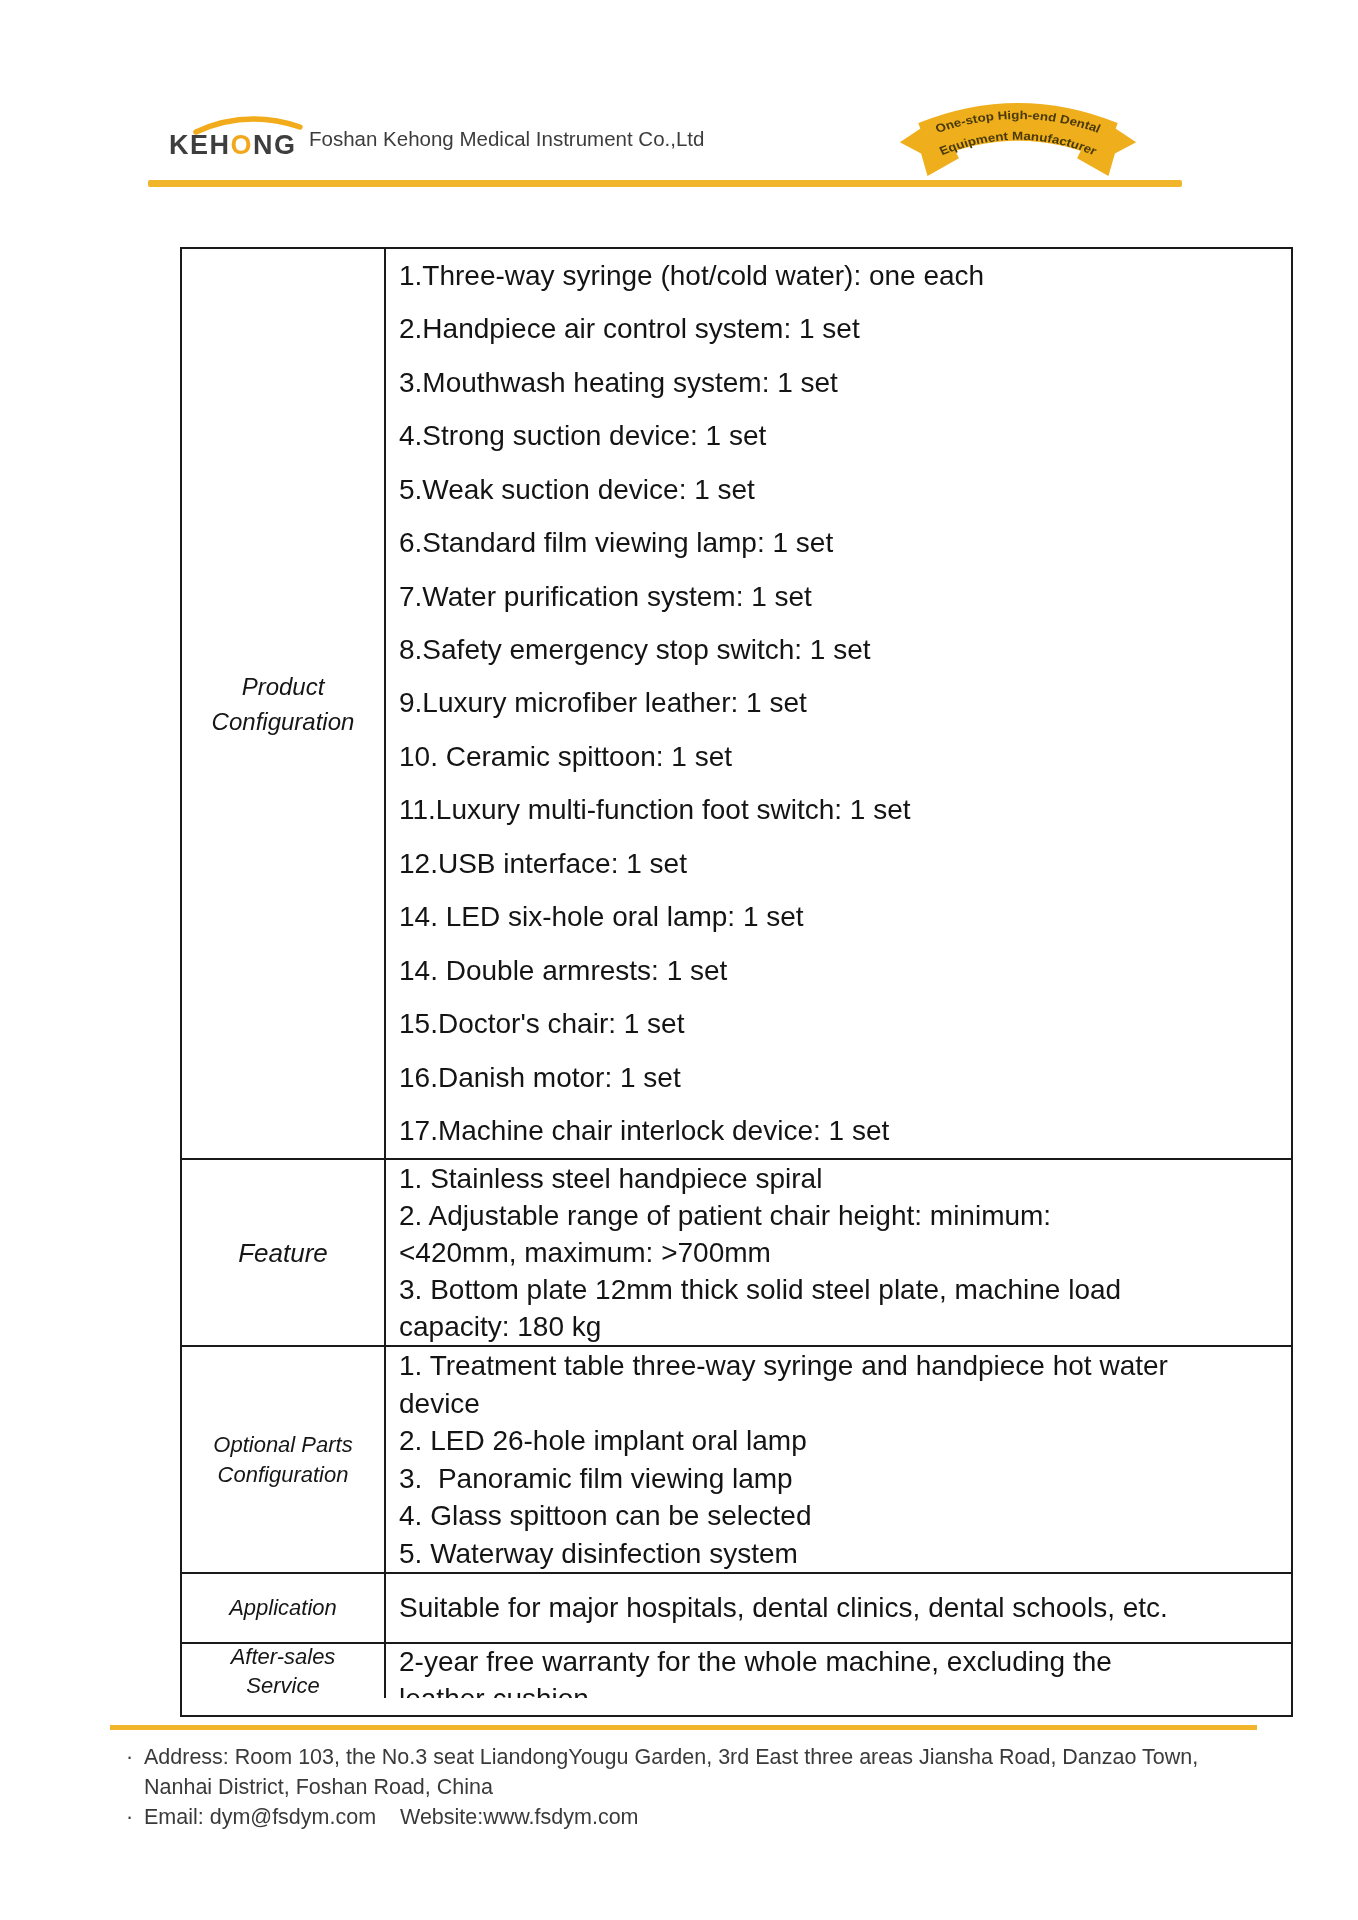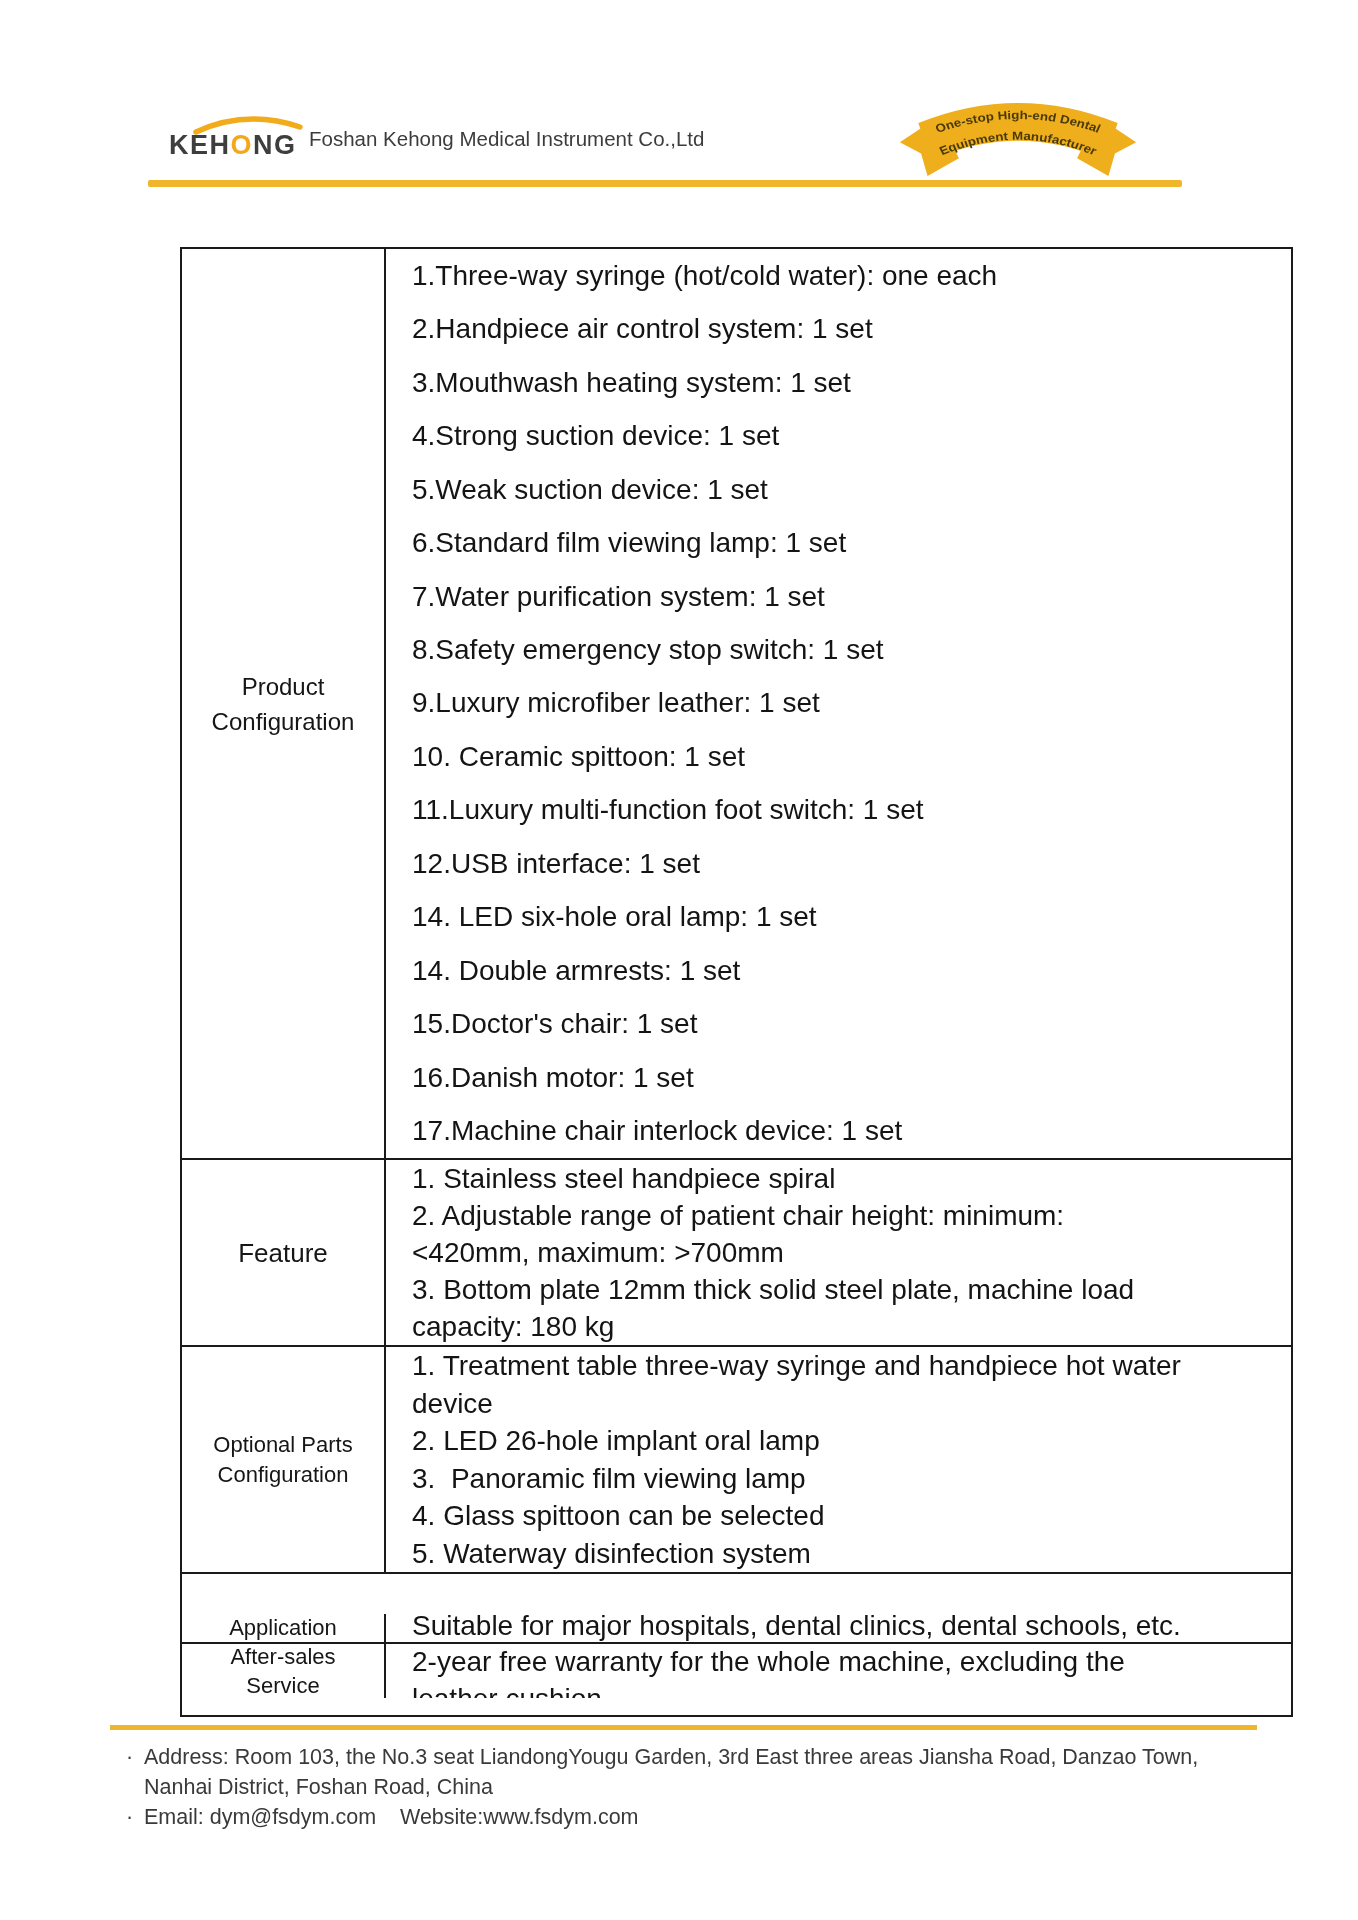"1.Three-way syringe (hot/cold water):" .content-cell { padding-left: 26px -> 13px }
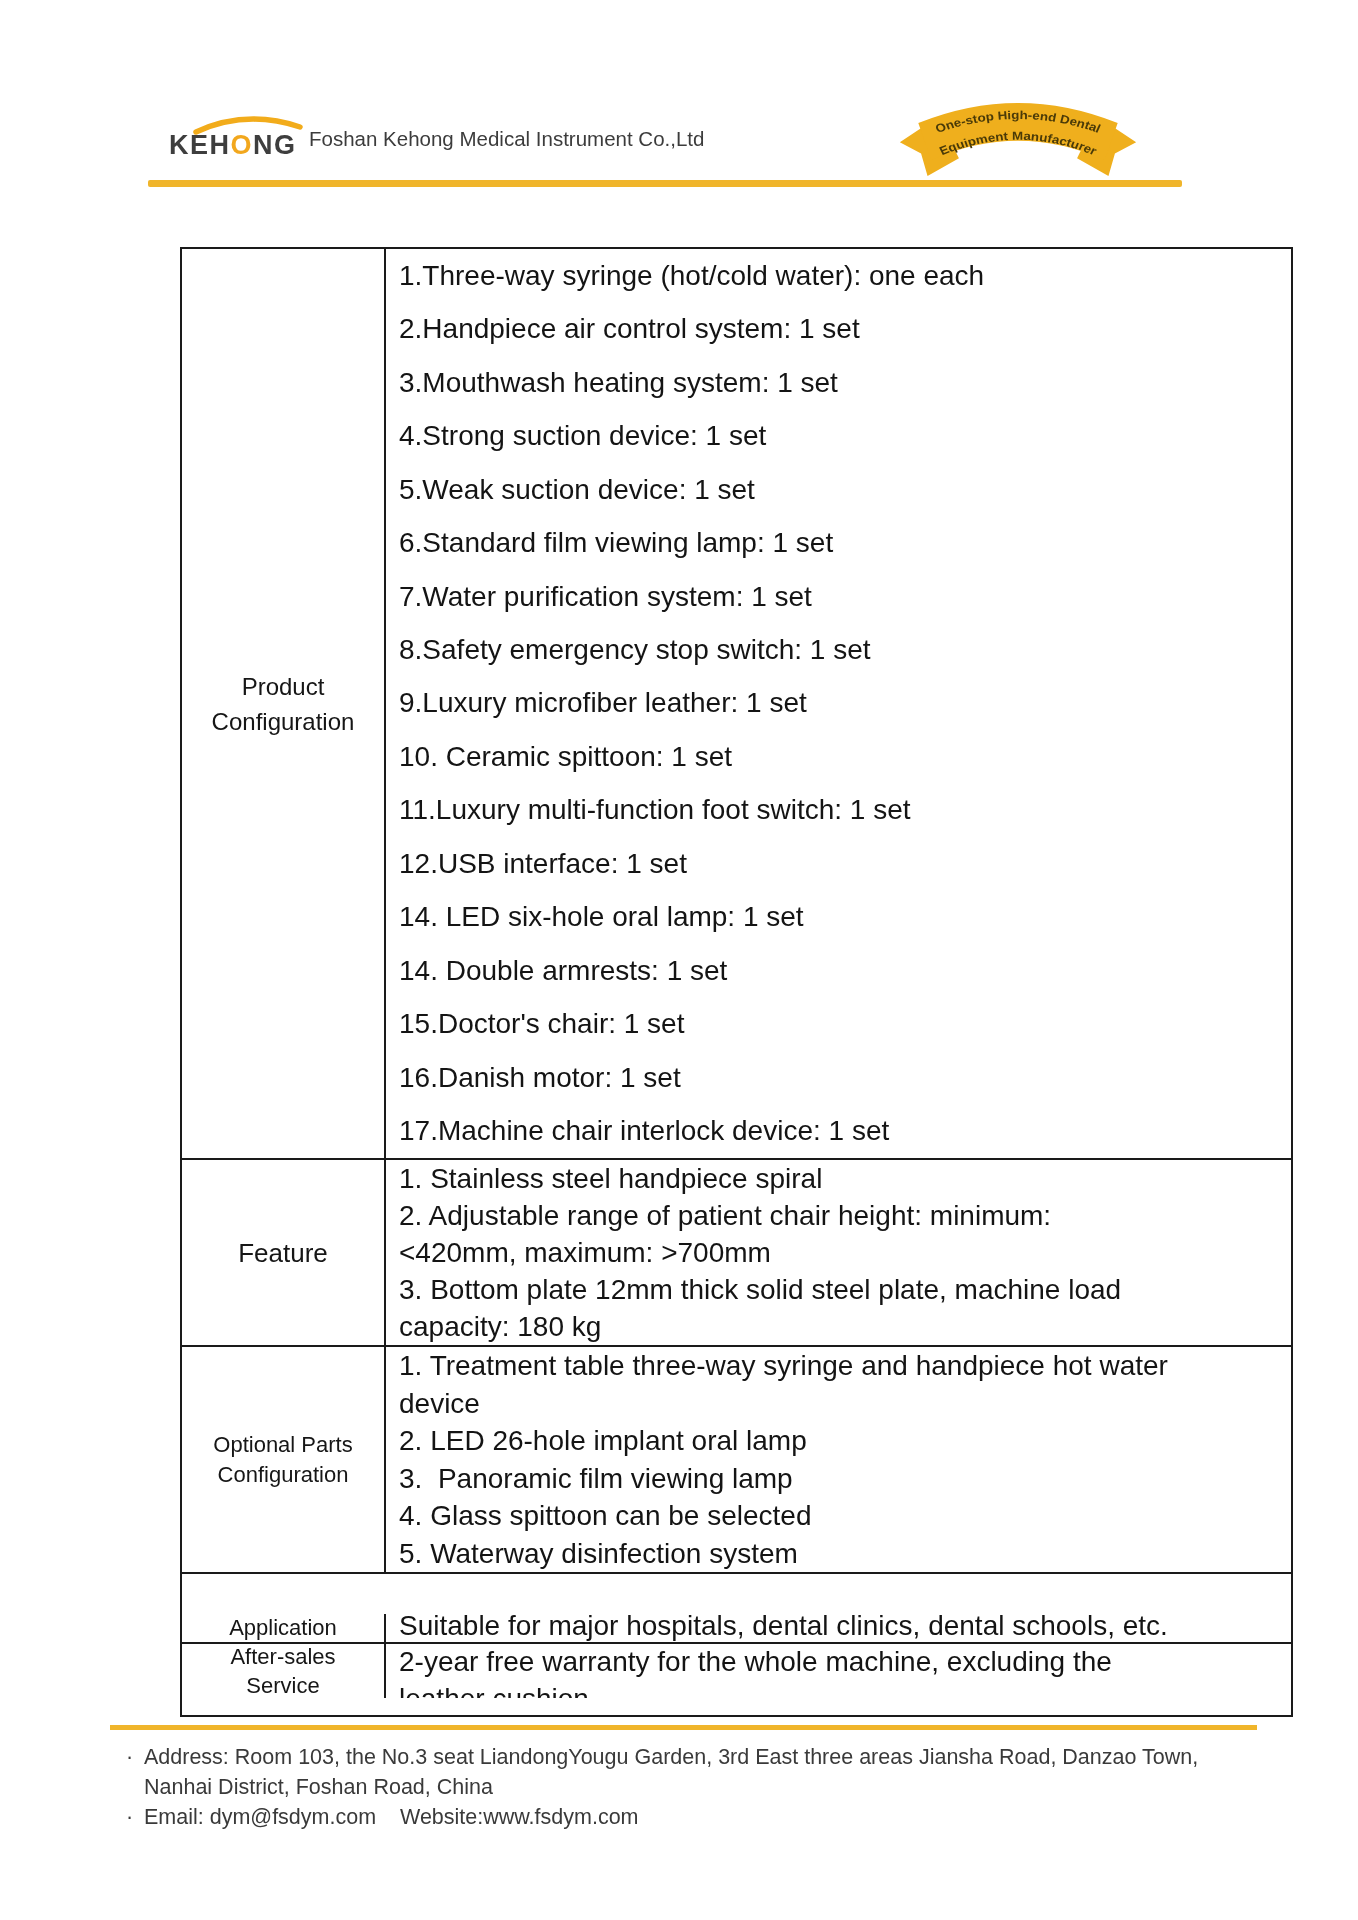"Product" .label-cell { font-style: none -> italic }
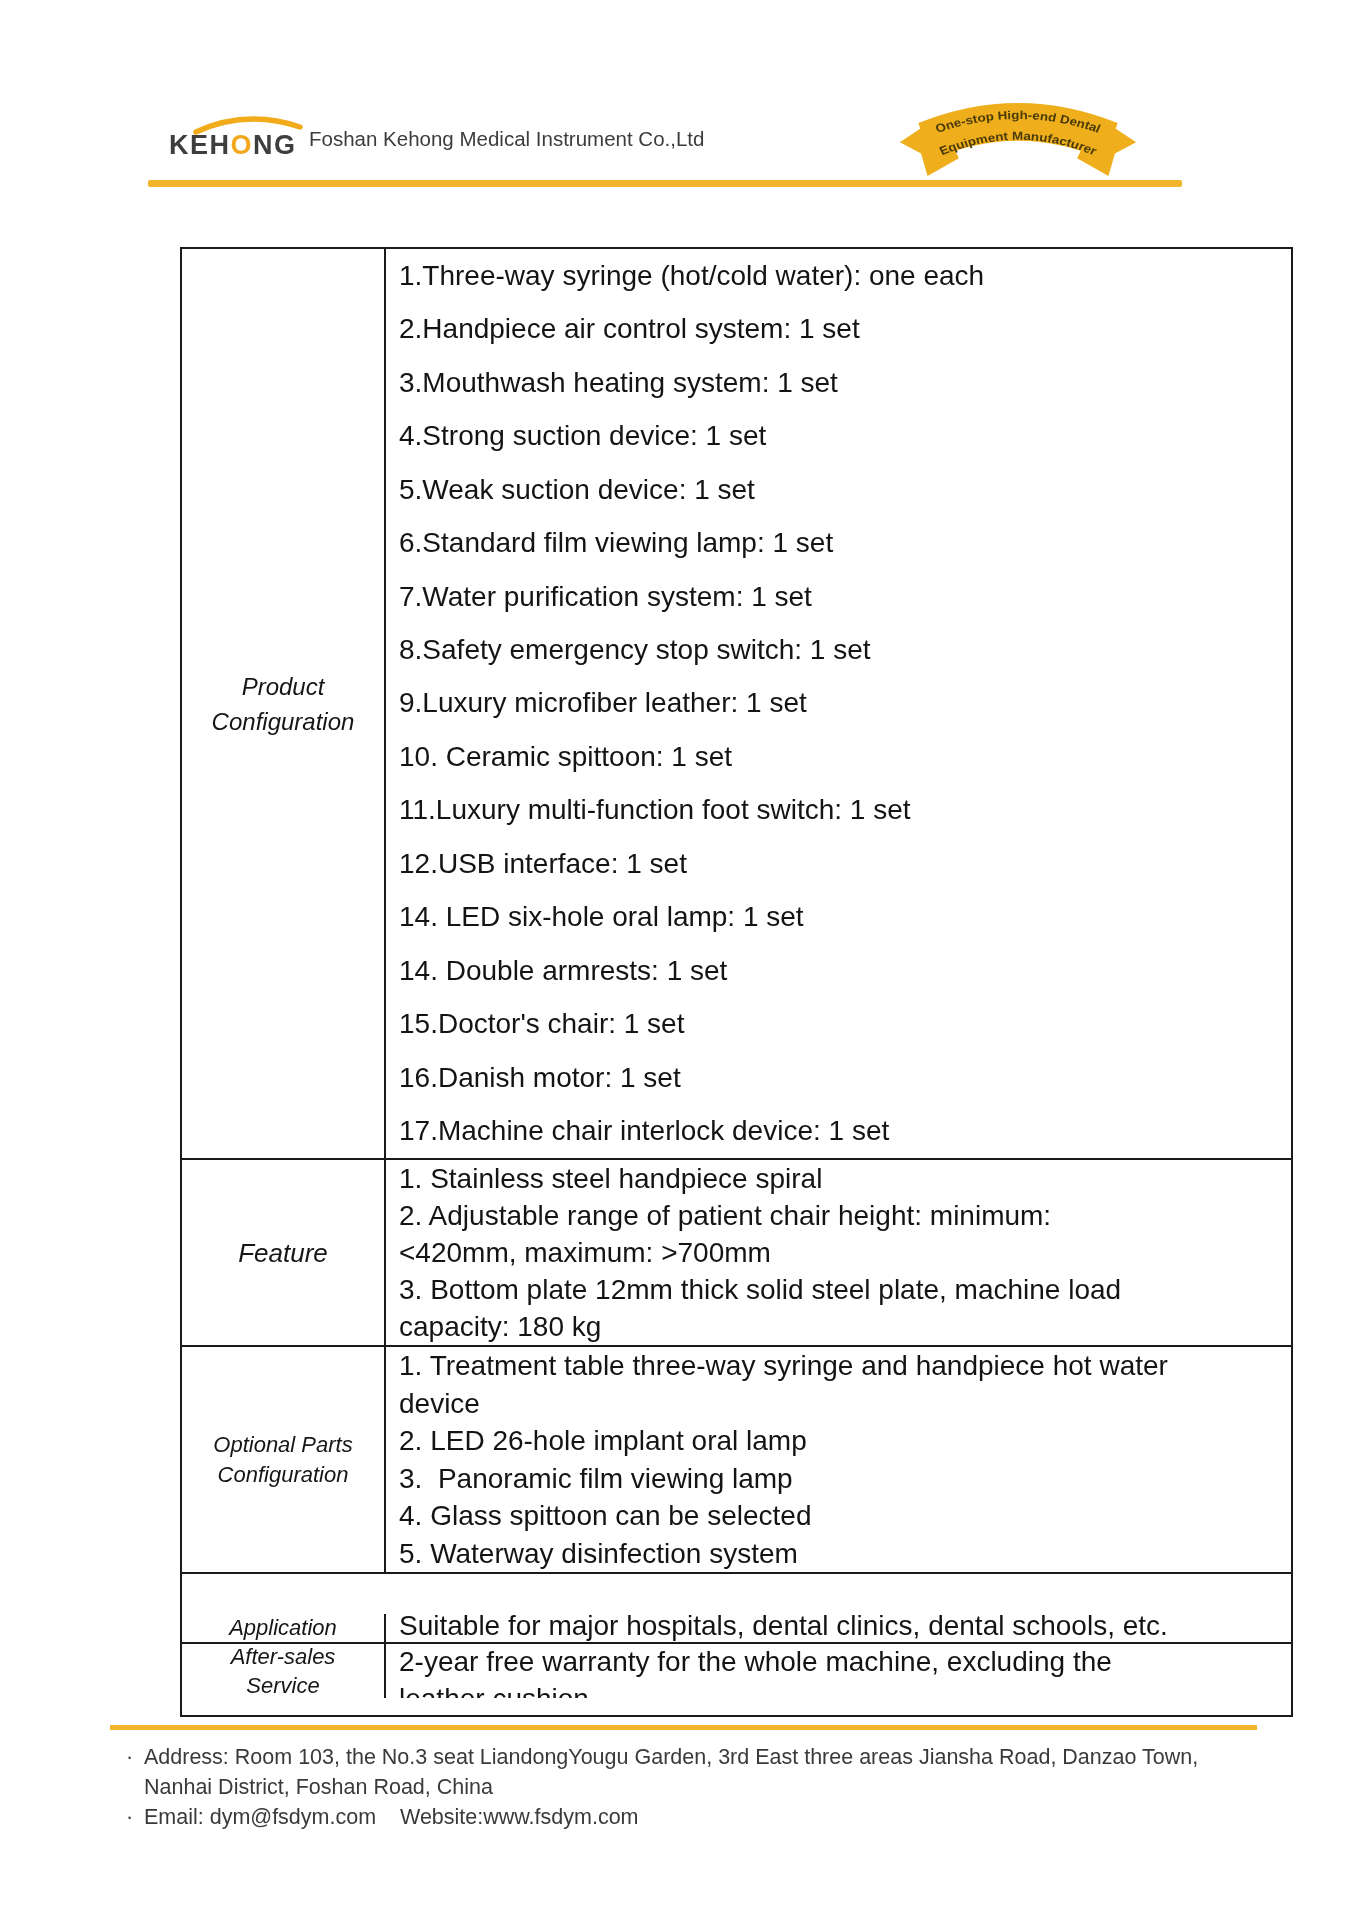"Application" .row-app { align-items: flex-end -> none }
